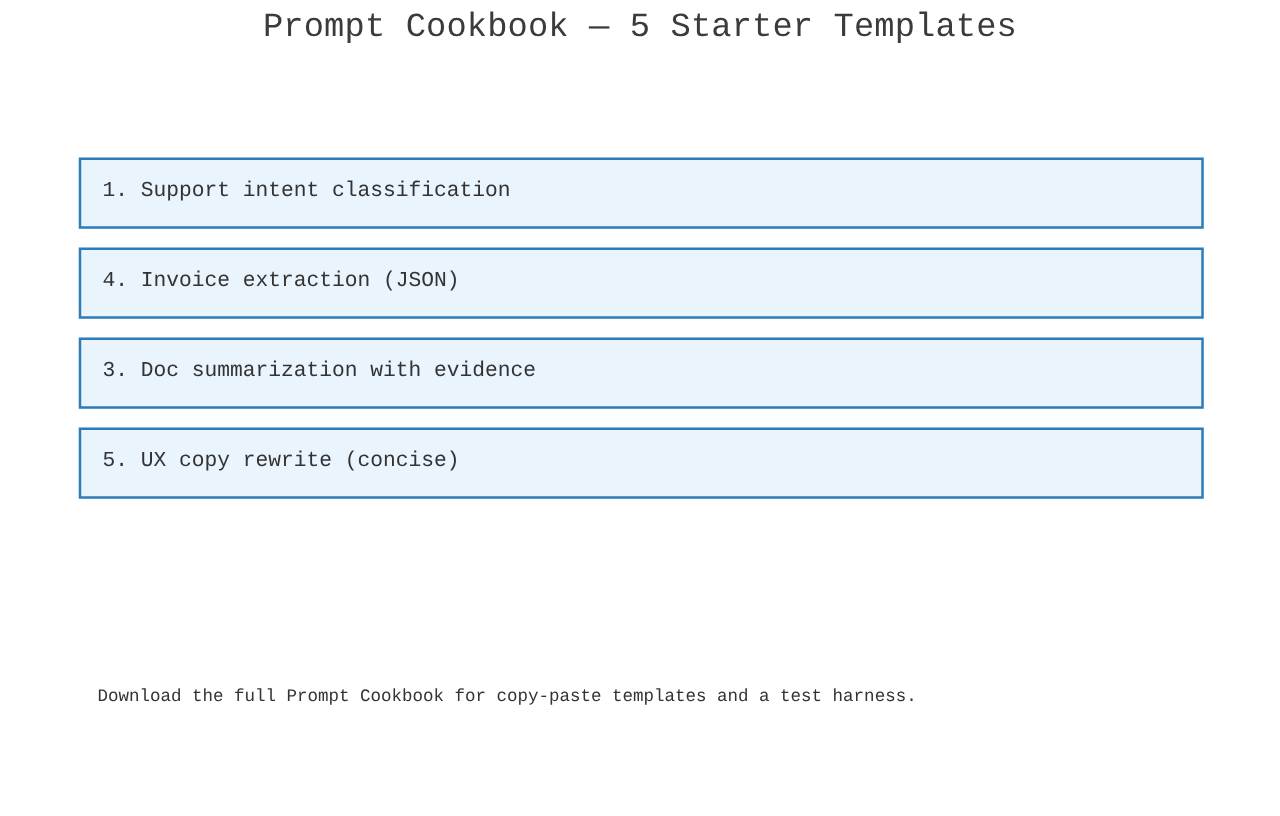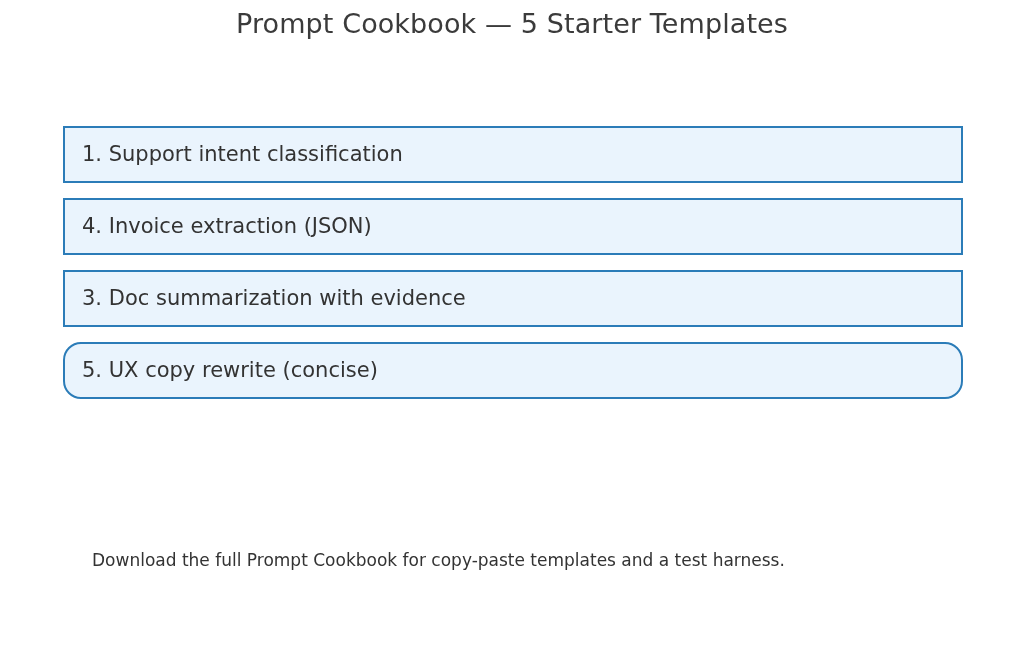"Prompt Cookbook — 5 Starter" .slide { font-family: none -> Liberation Mono, monospace }
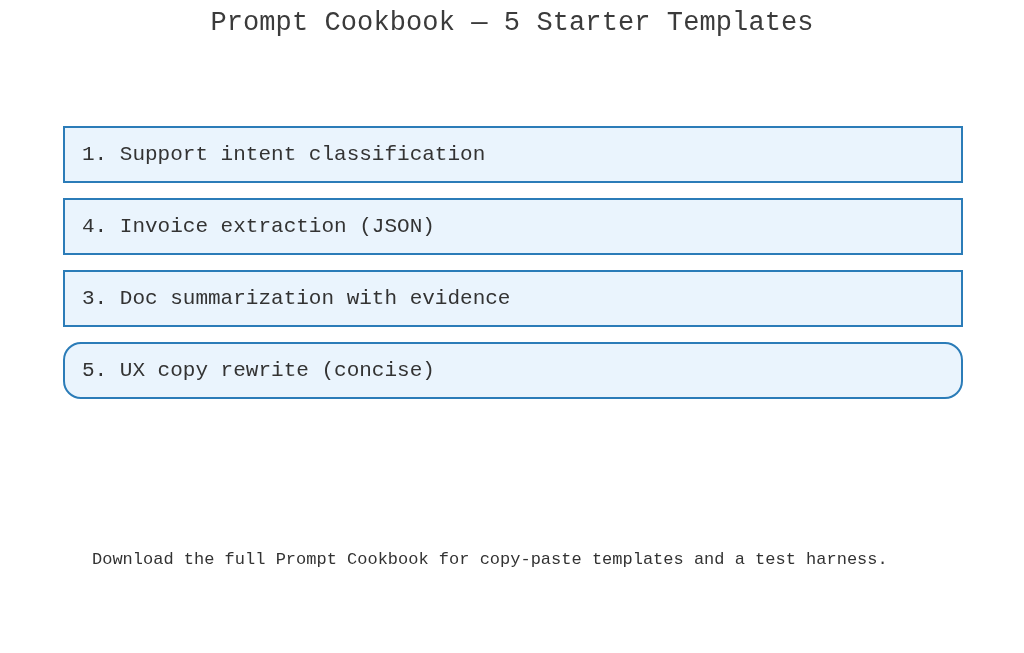"1. Support intent classification" .row-label { font-size: 21px -> 17px }
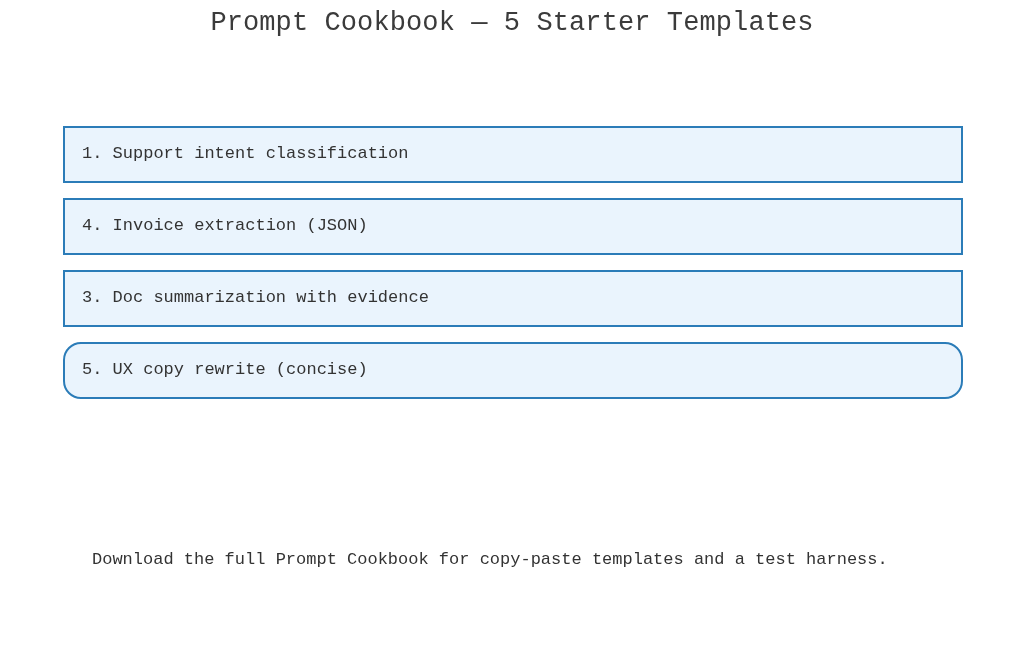"5. UX copy rewrite (concise)" .row:last-child { border-radius: 18px -> none }
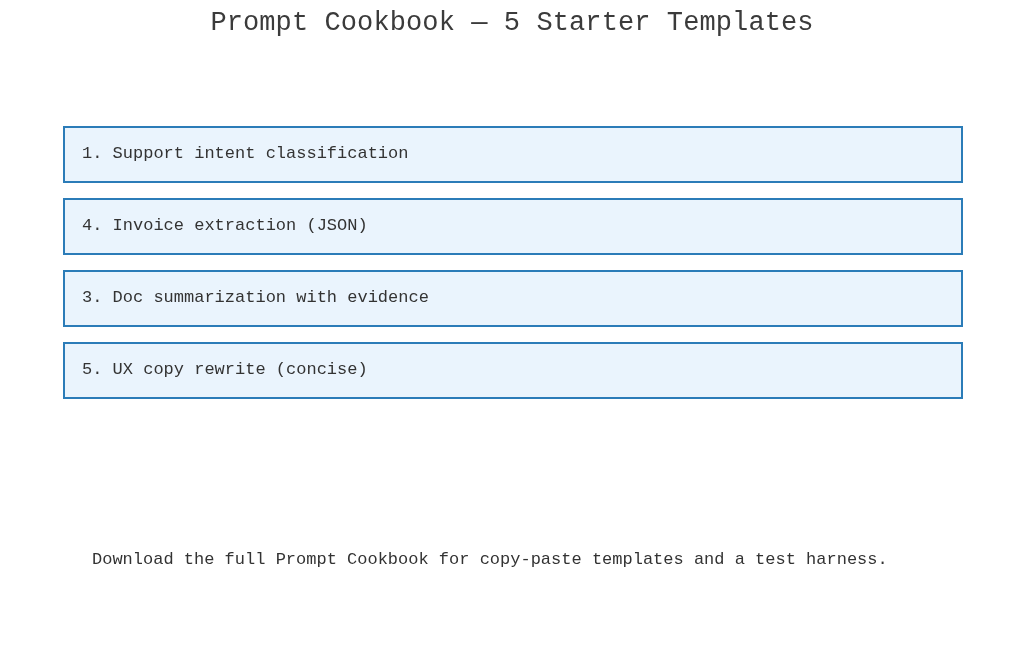"Download the full Prompt Cookbook" .footnote { font-size: 17px -> 14px; left: 92px -> 78px }
